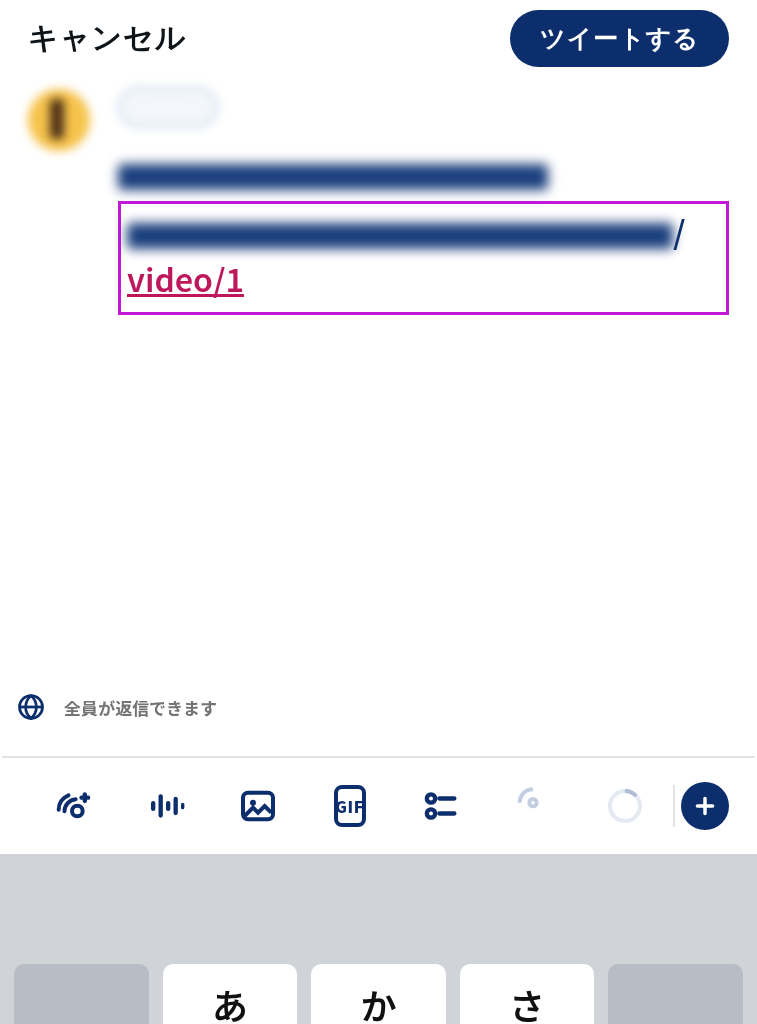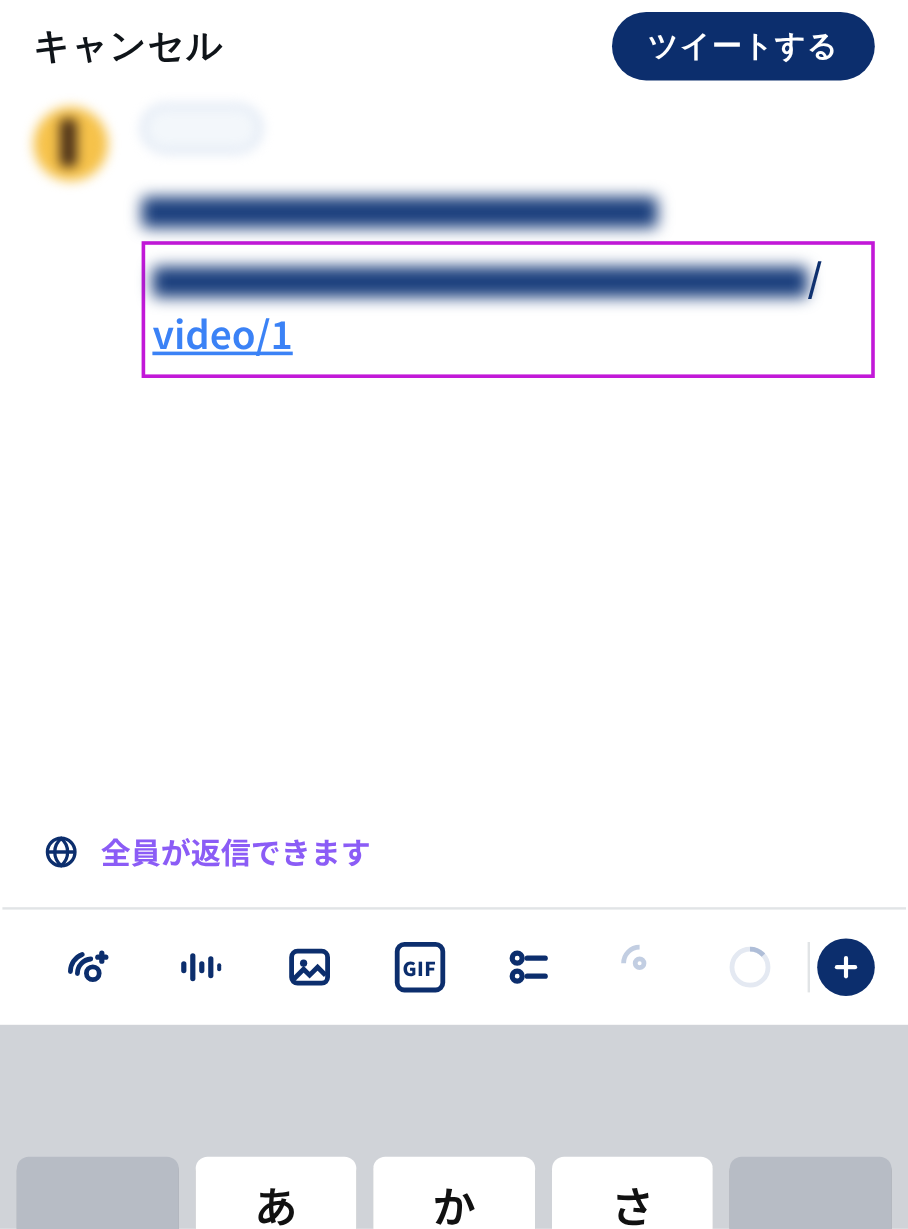"video/1" .link-text { color: #3b82f6 -> #be185d }
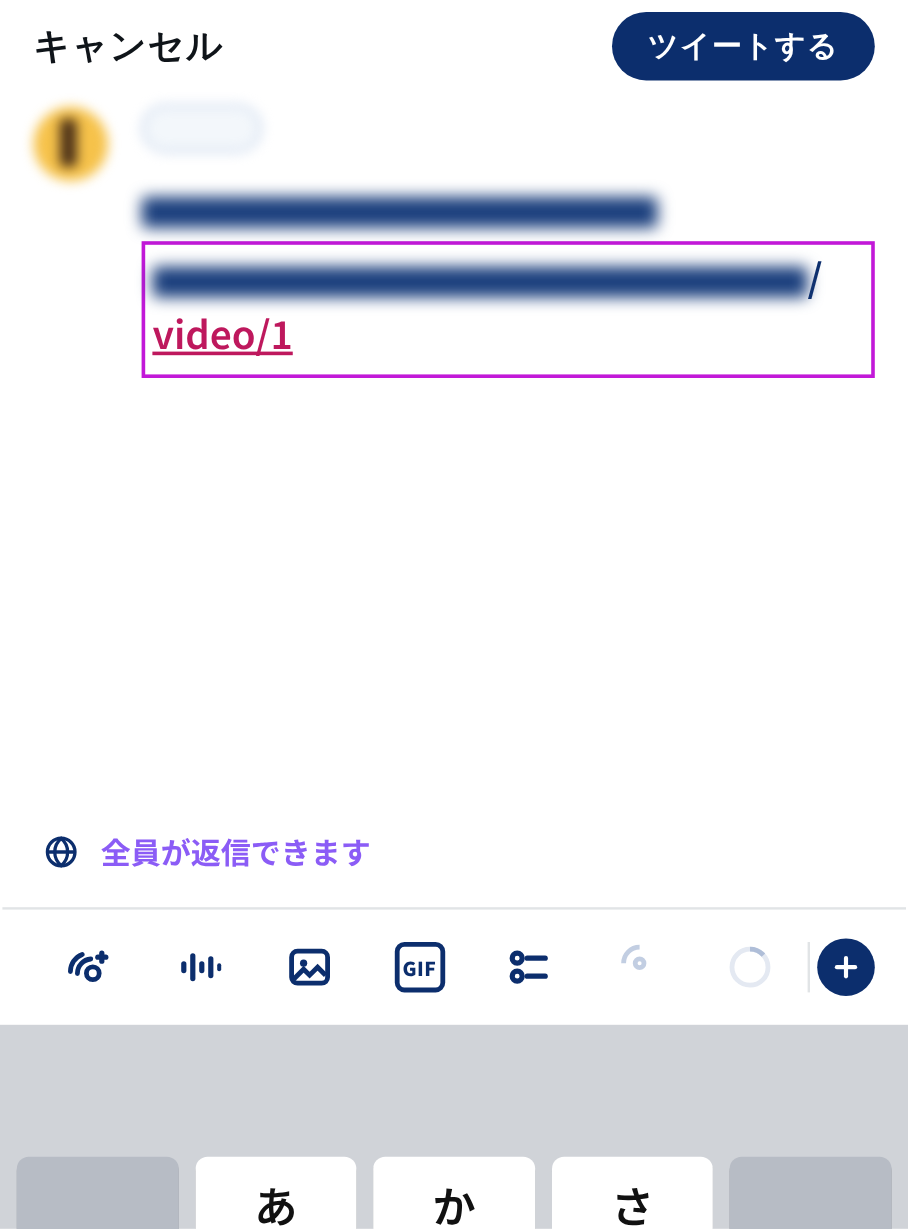"全員が返信できます" .reply-row { color: #8b5cf6 -> #737373; font-size: 25px -> 17px; padding: 0 36px -> 0 16px }
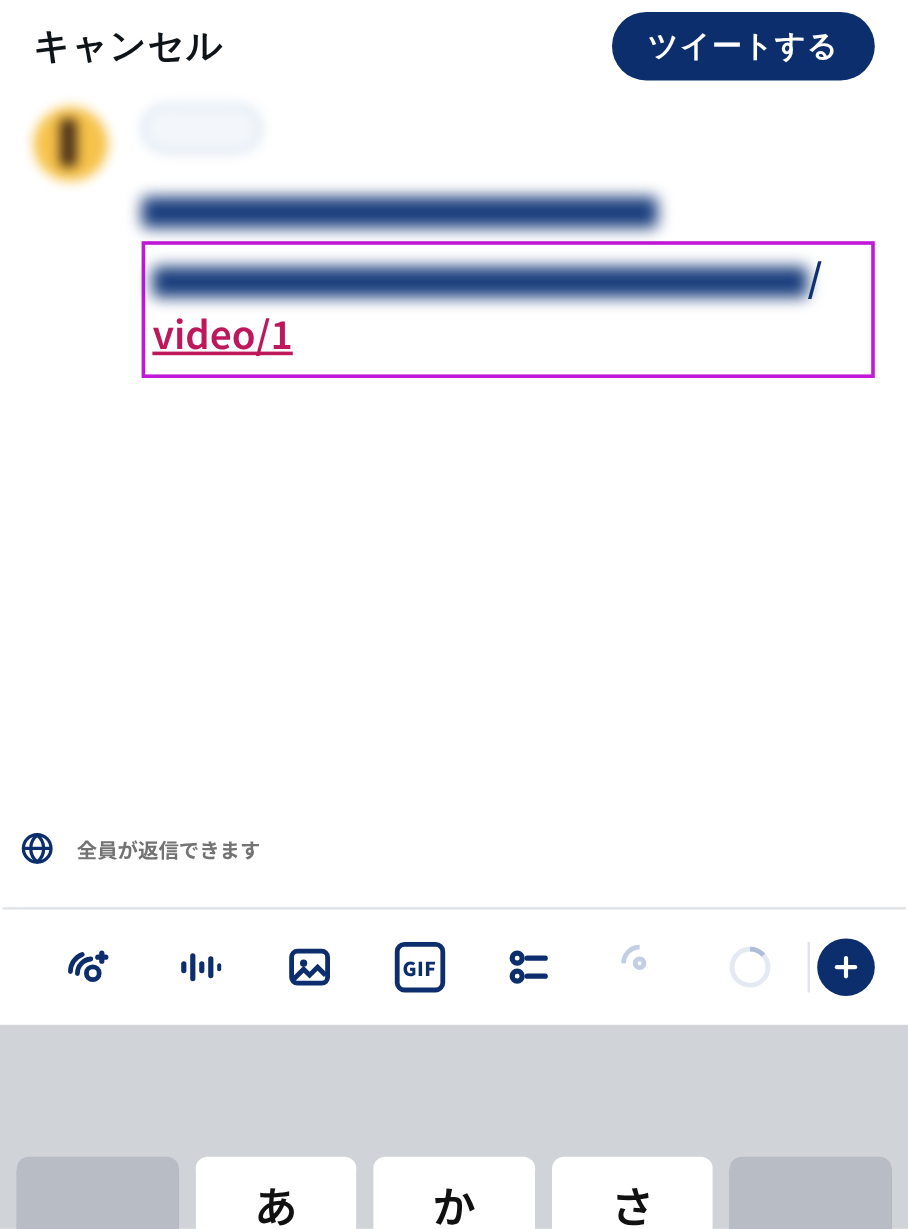"GIF" .gif-box { width: 42px -> 32px }
